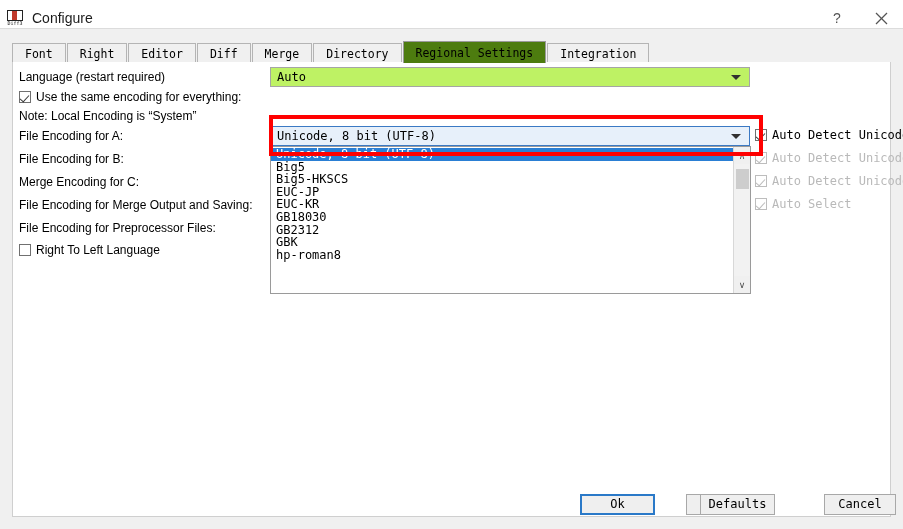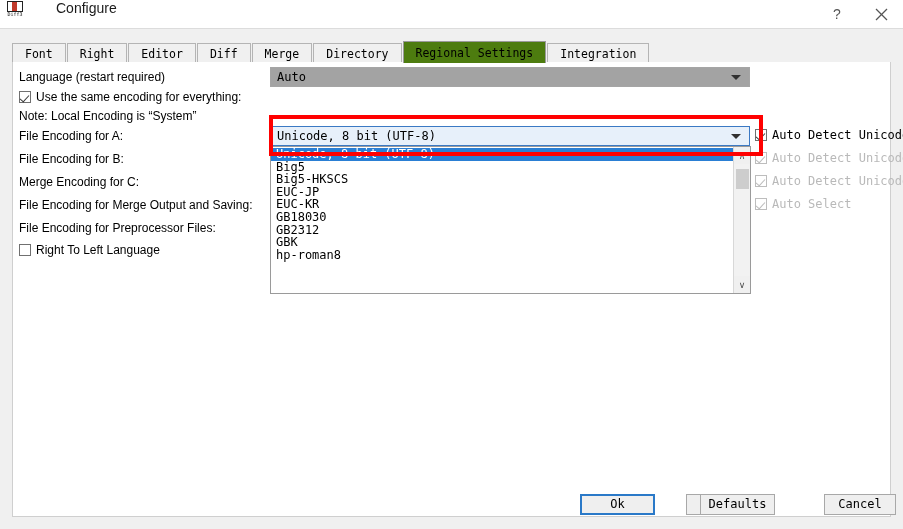"Configure" .titlebar { align-items: none -> center; gap: 24px -> none }
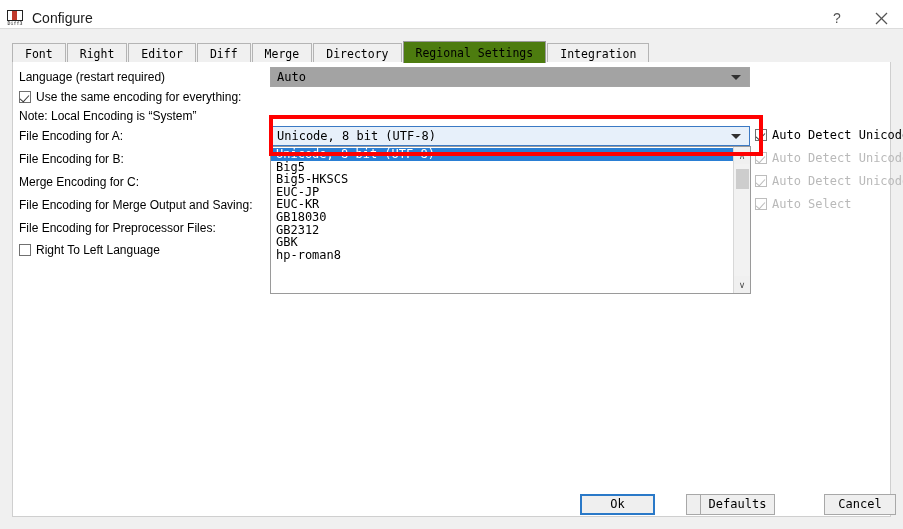"Auto" .combo { background: #a3a3a3 -> #bef264 }
